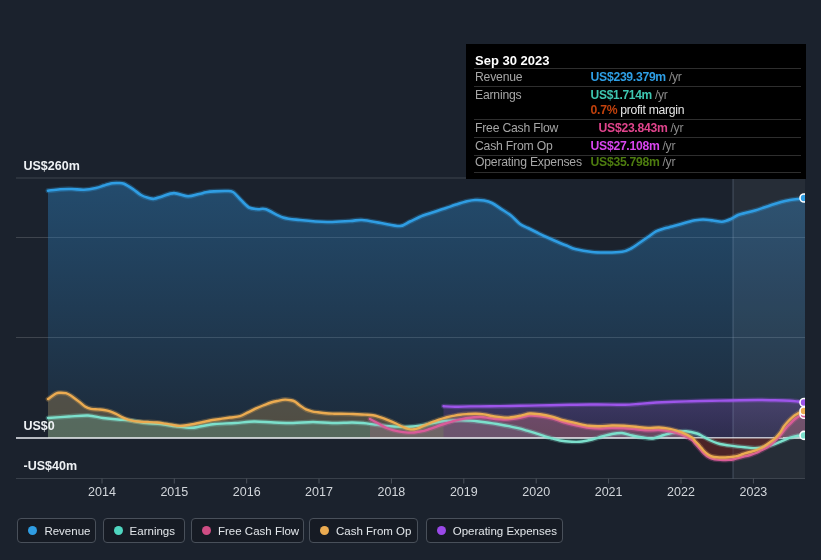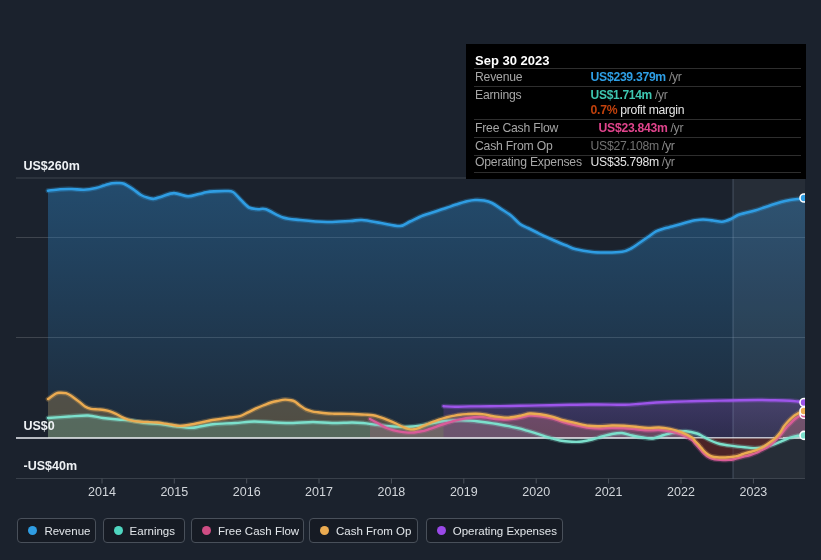"US$27.108m" span { color: #737373 -> #d946ef; font-weight: normal -> bold }
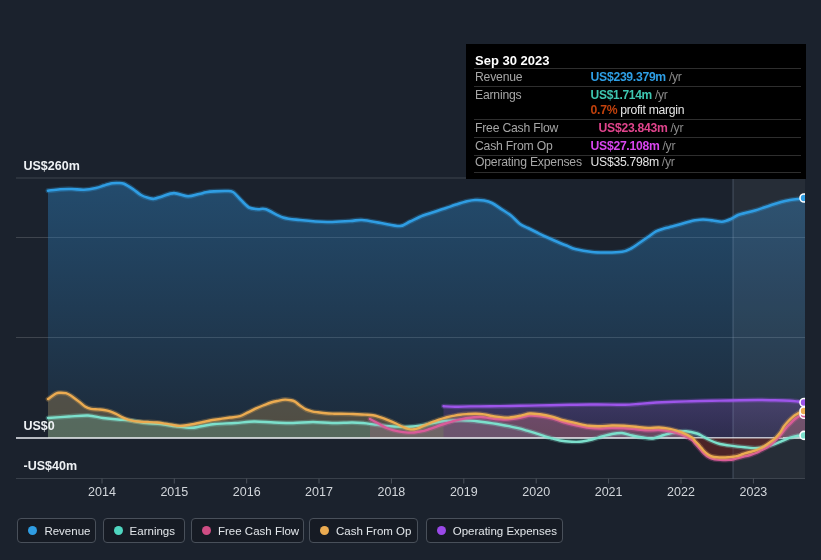"US$35.798m" span { color: #e5e5e5 -> #4d7c0f; font-weight: normal -> bold }
